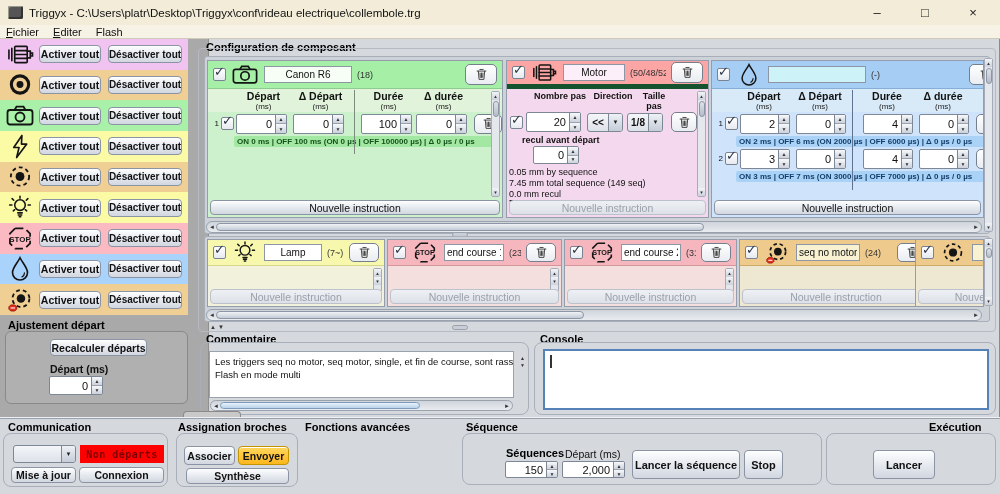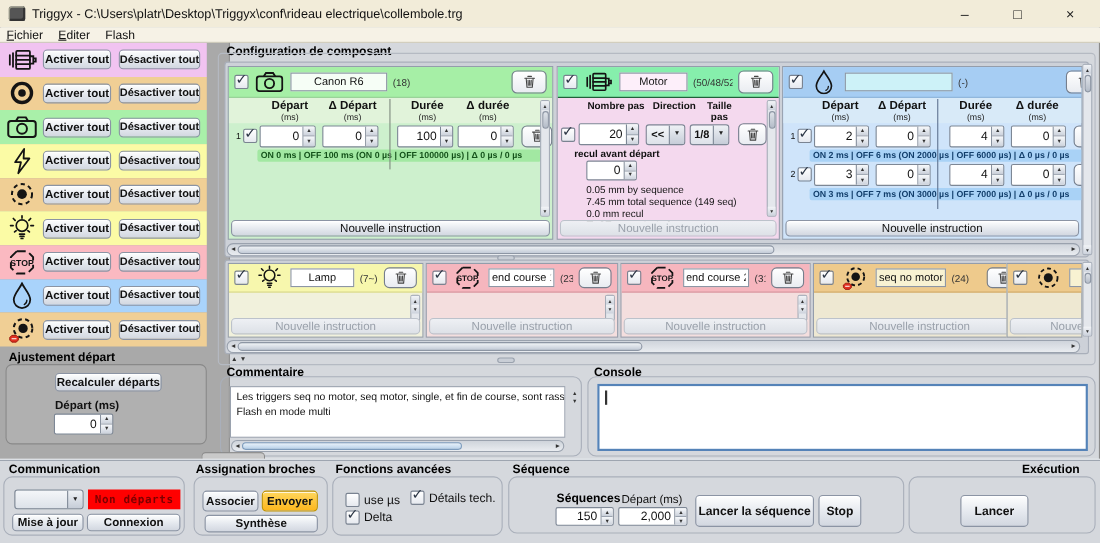"Motor" div.phead { background: #86efac -> #fca5a5; border-bottom: 1px solid #14532d -> 5px solid #14532d }
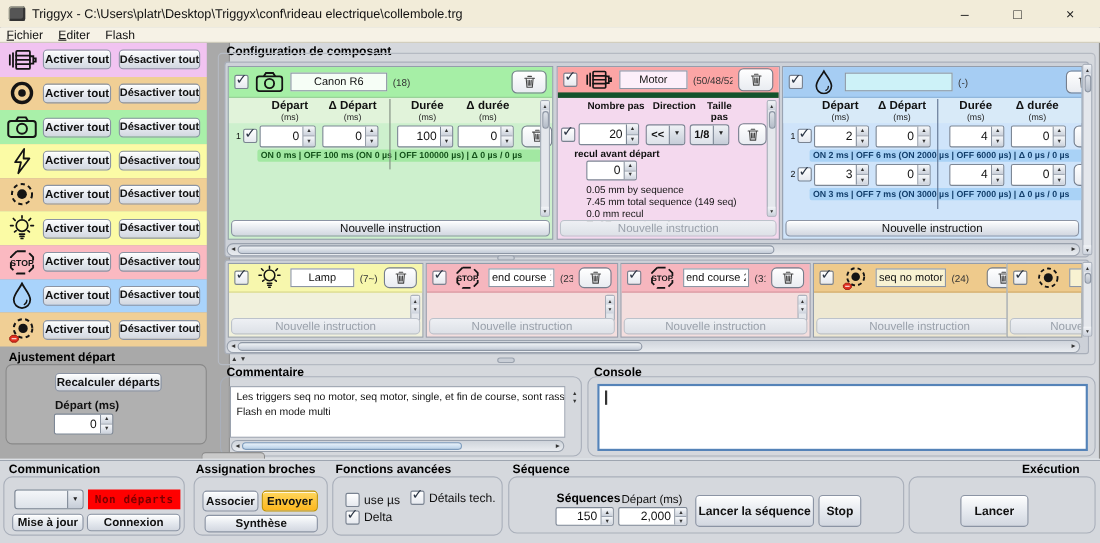"0.05 mm by sequence" div { padding-left: 26px -> 2px }
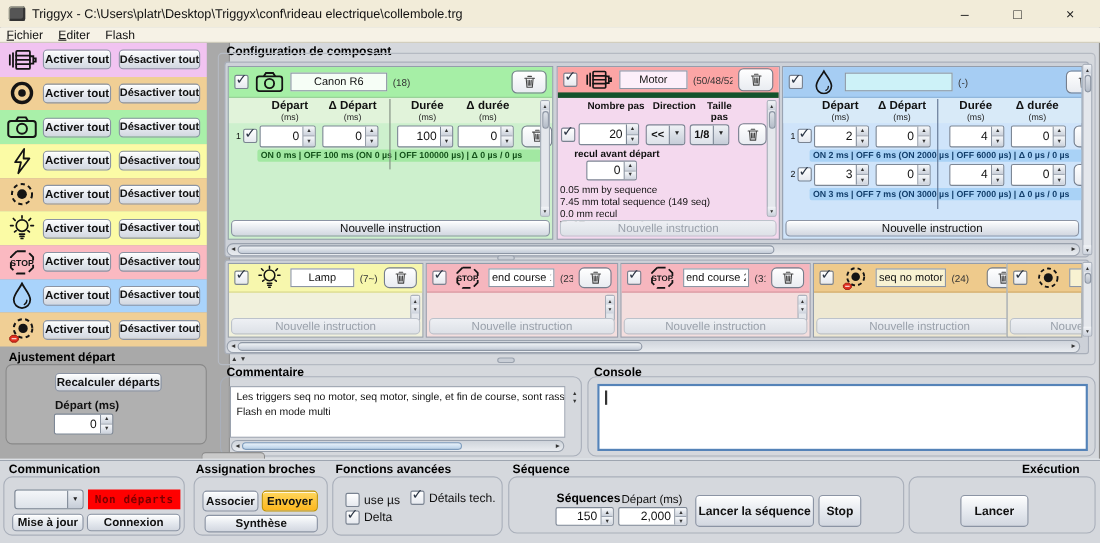"use µs" div.abs { html: <div> <span> <span></span> <span>use µs</span> </span> <span> <span></span> <span>Détails tech.</span> </span> <span> <span></span> <span>Delta</span> </span> </div> -> none }
